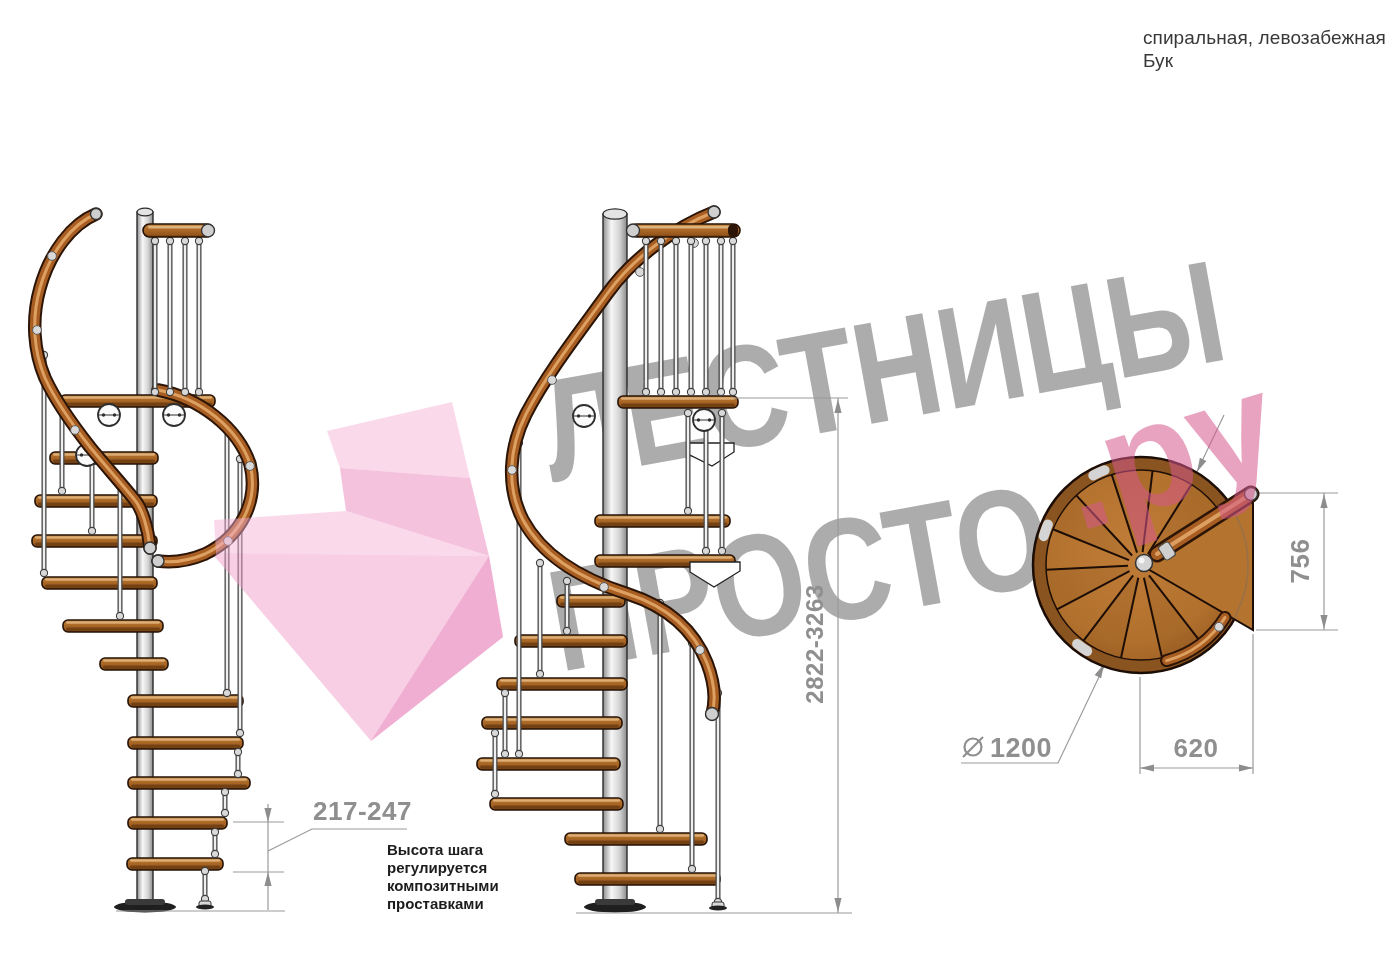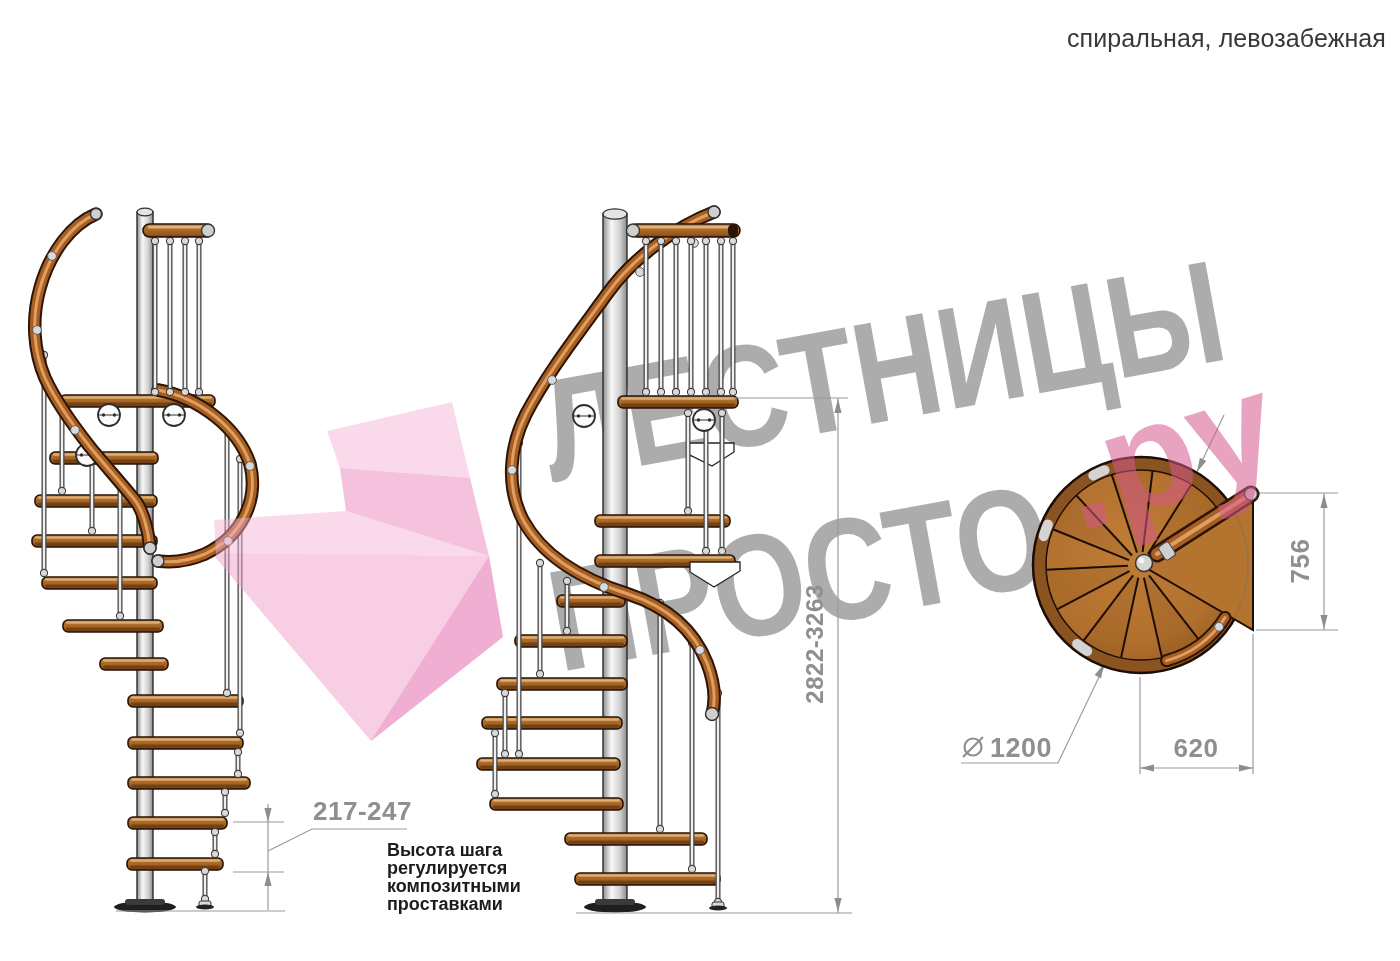"спиральная, левозабежная" .hdr { font-size: 25px -> 19px }
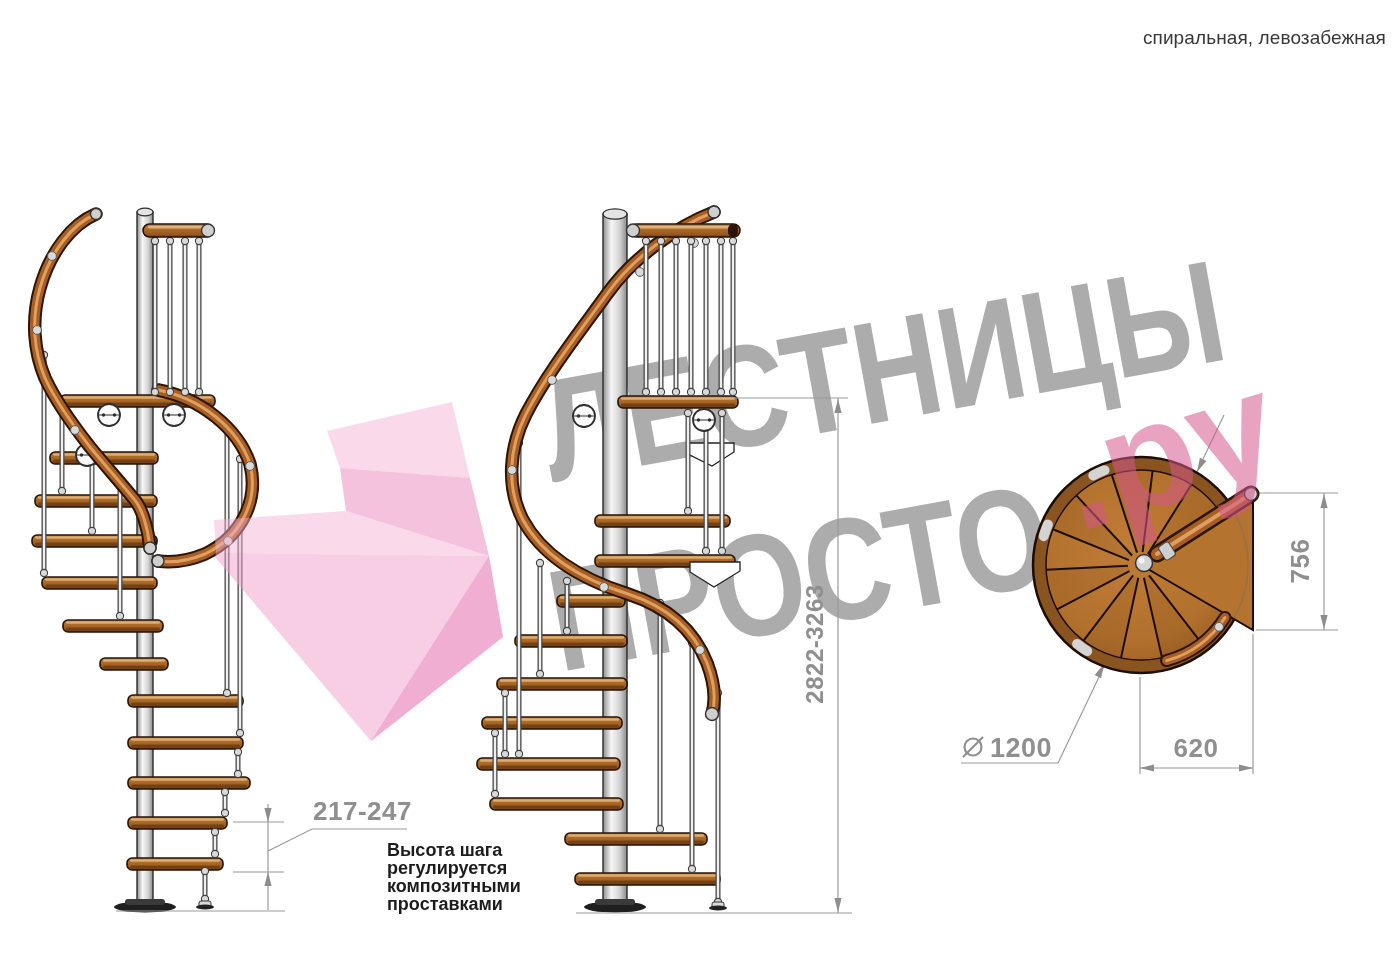"Бук" div { html: none -> <div>Бук</div> }
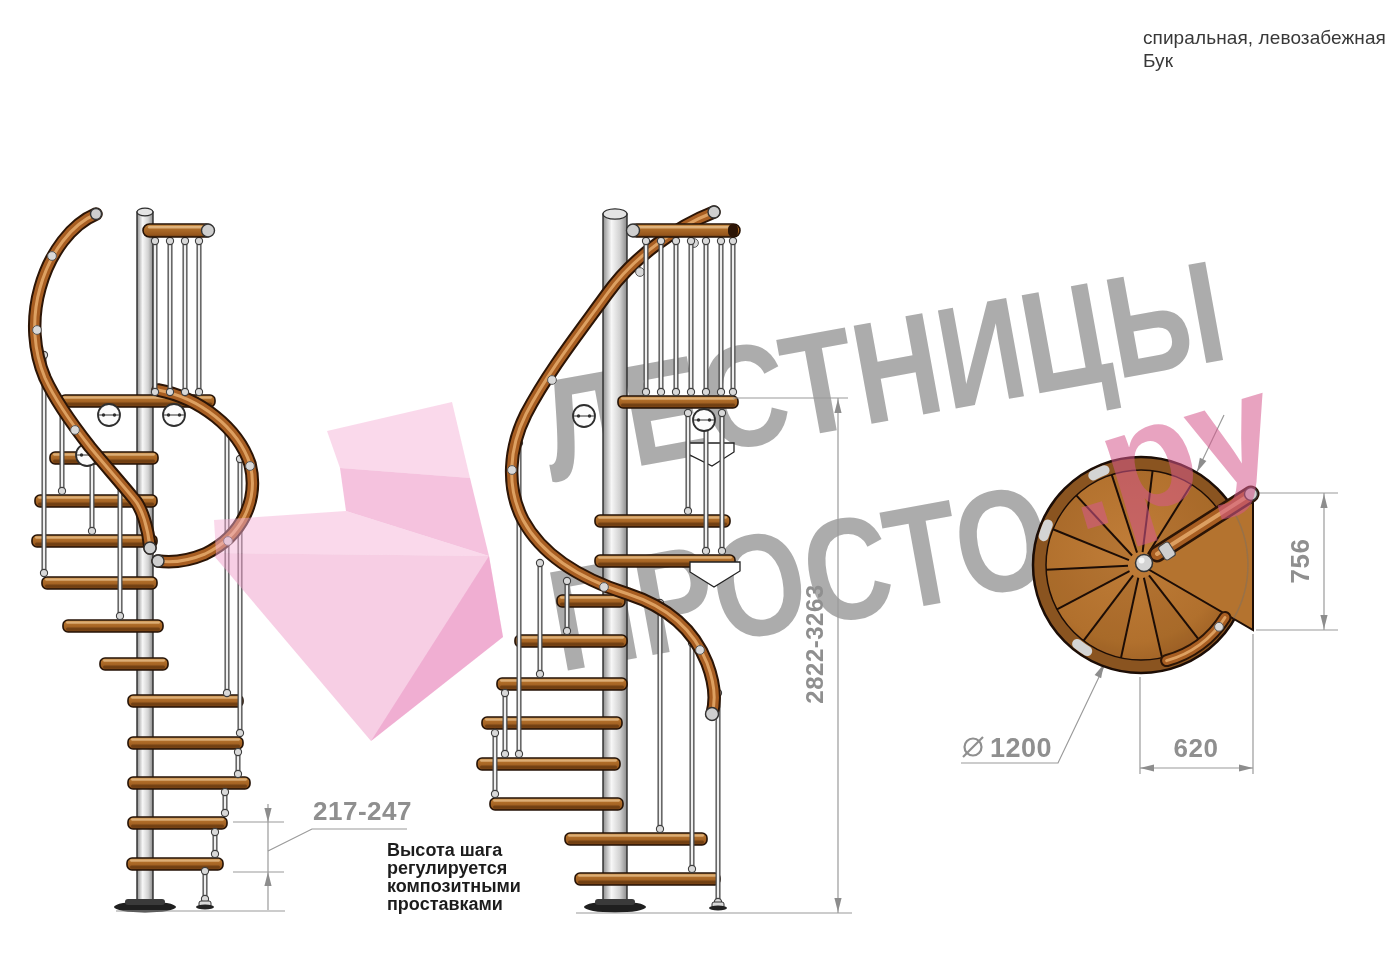"Высота шага" .ann { font-size: 18px -> 15px }
